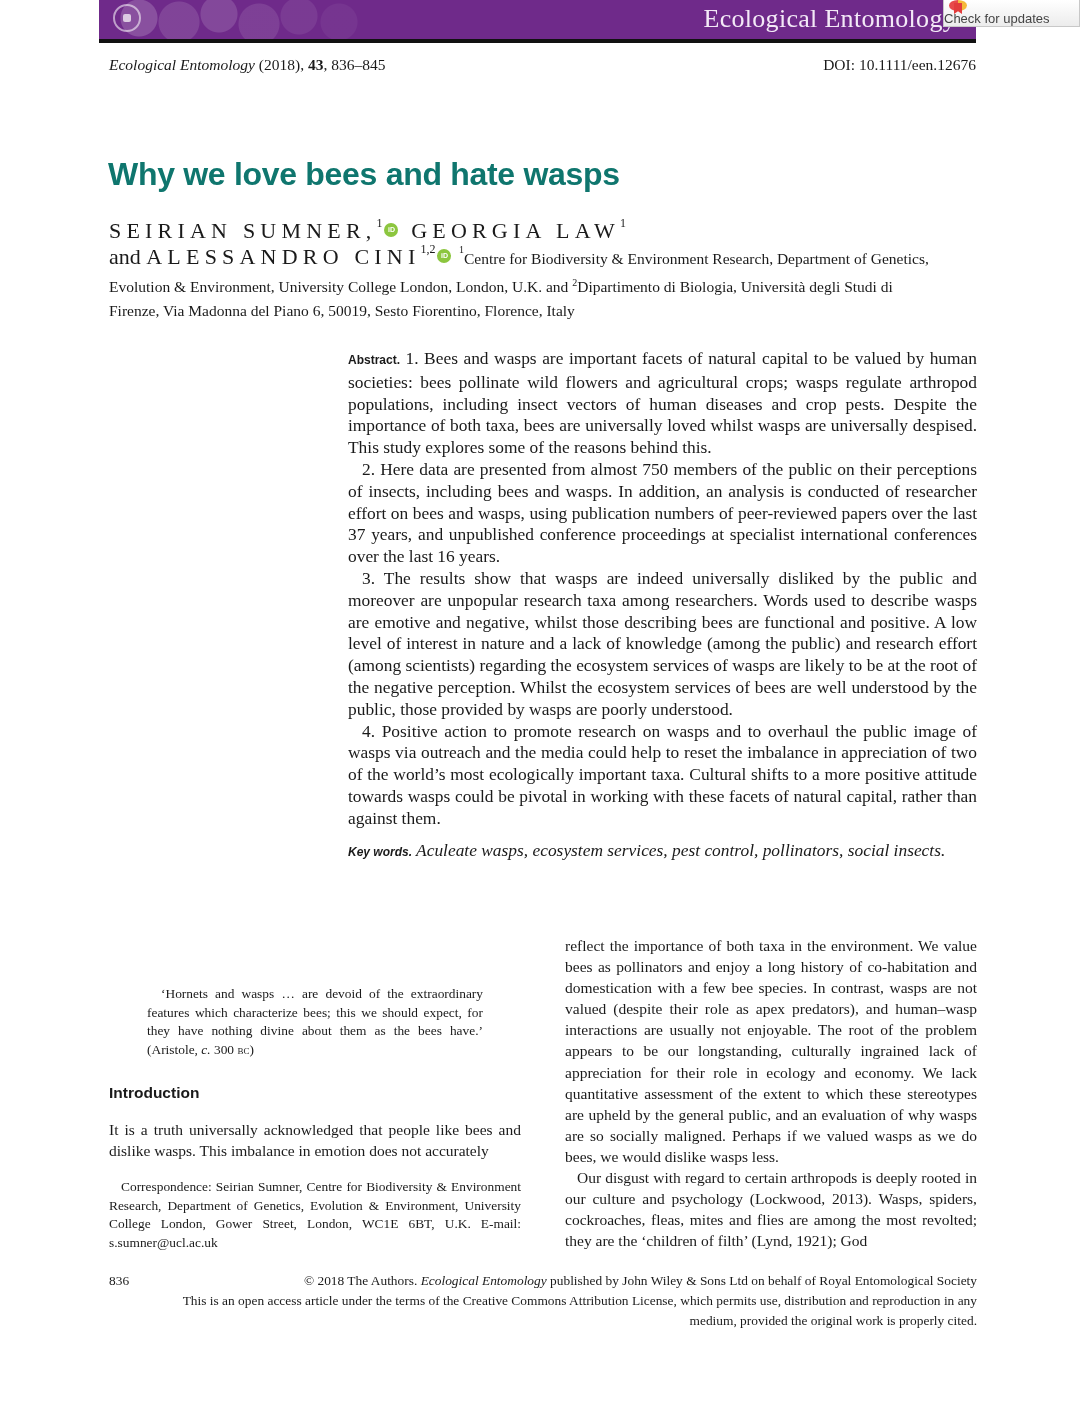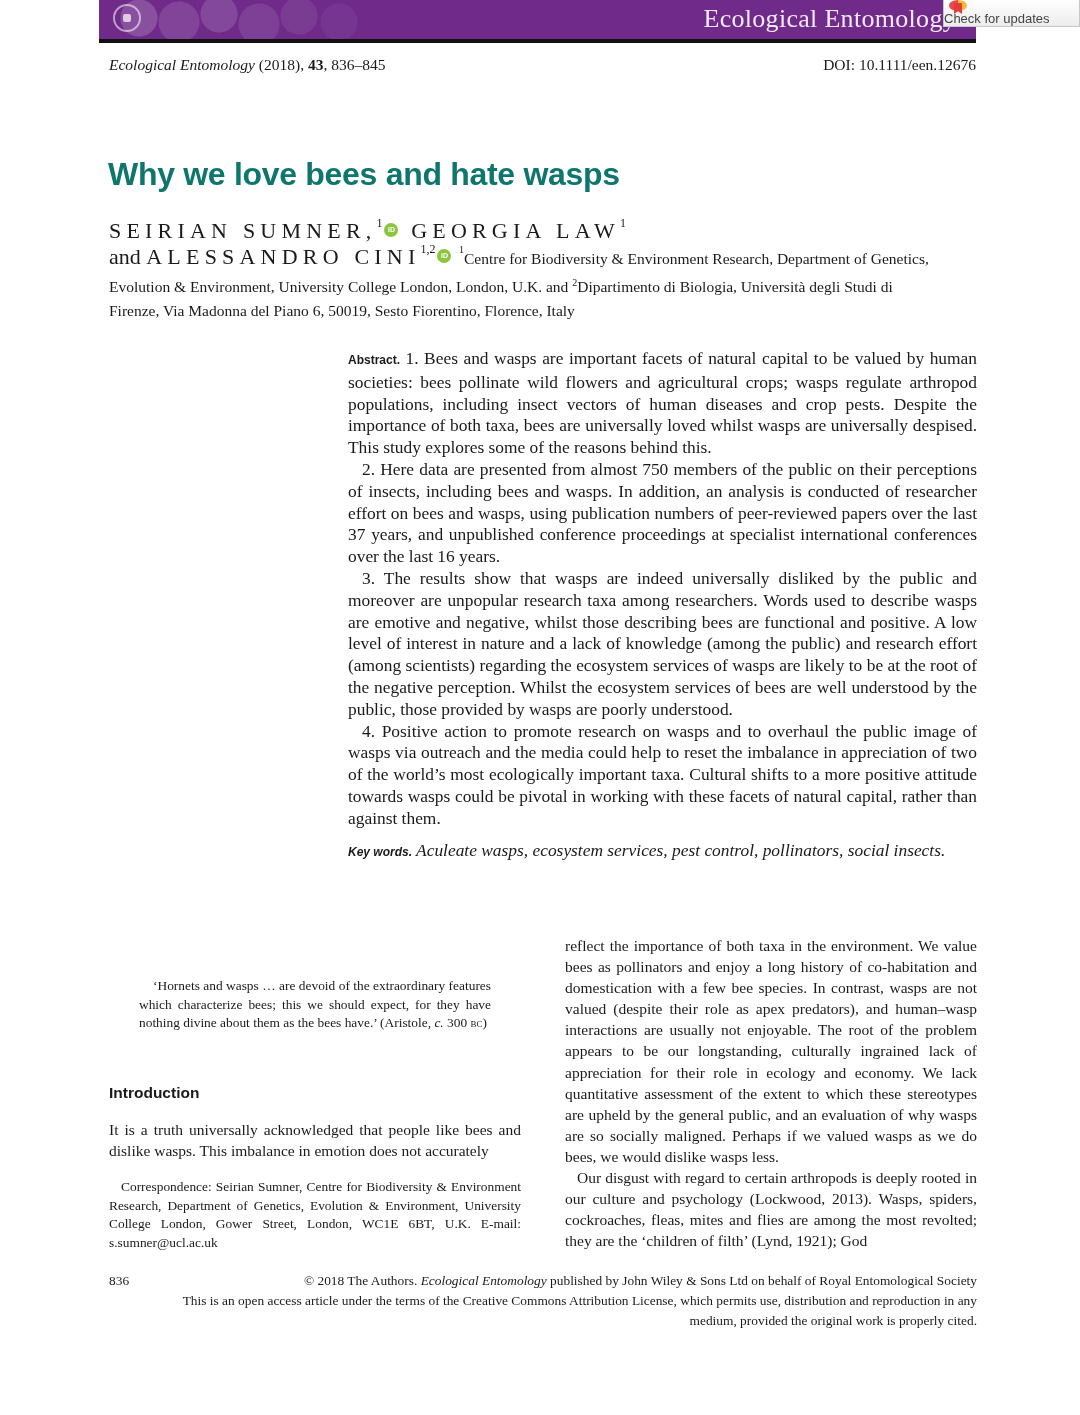"‘Hornets and wasps … are" .epigraph p { margin: 8px -> 16px }
